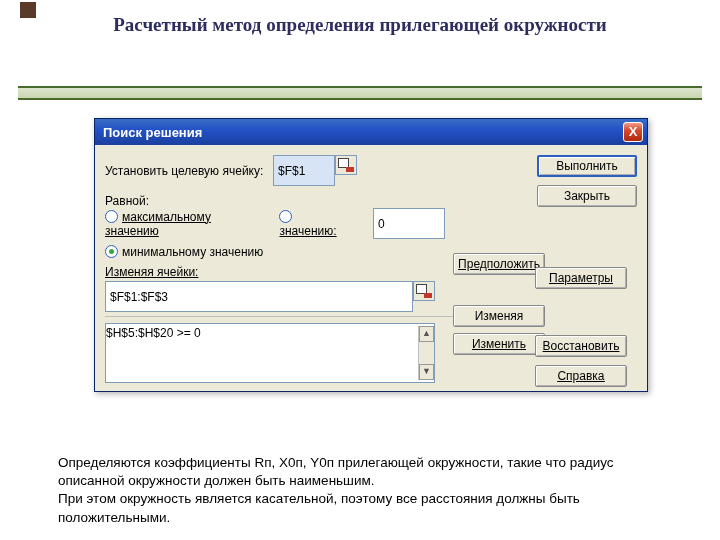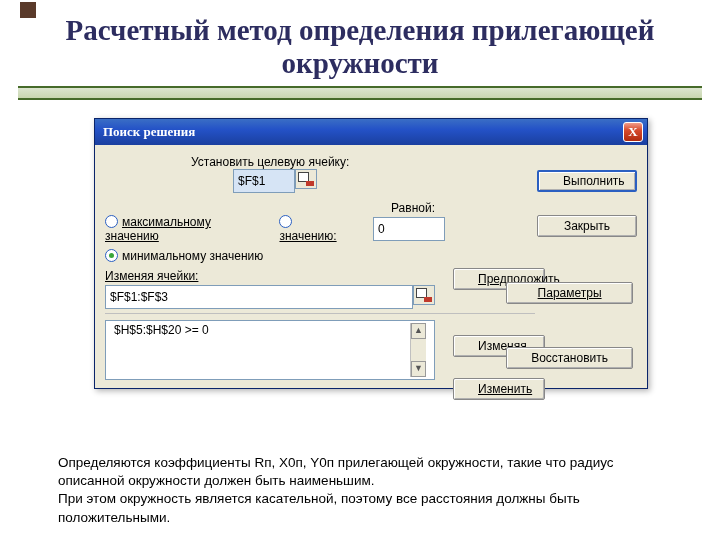"Расчетный метод определения прилегающей" .slide-title { font-size: 29px -> 19px }
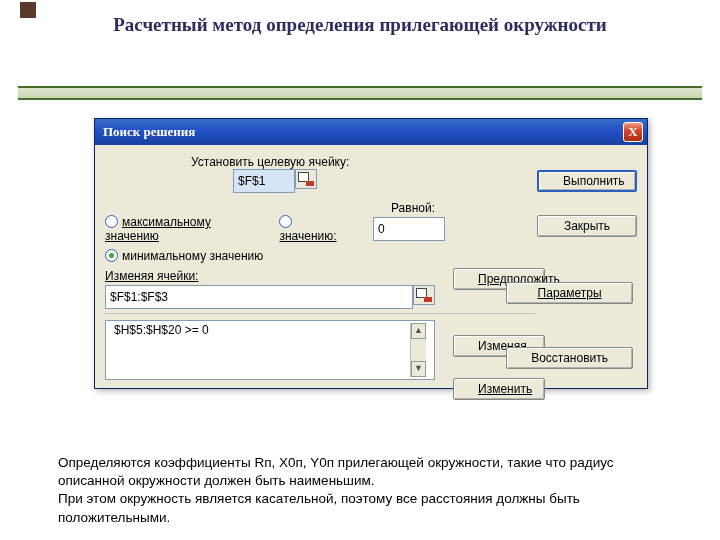"Поиск решения" .titlebar { font-family: Liberation Serif, serif -> none }
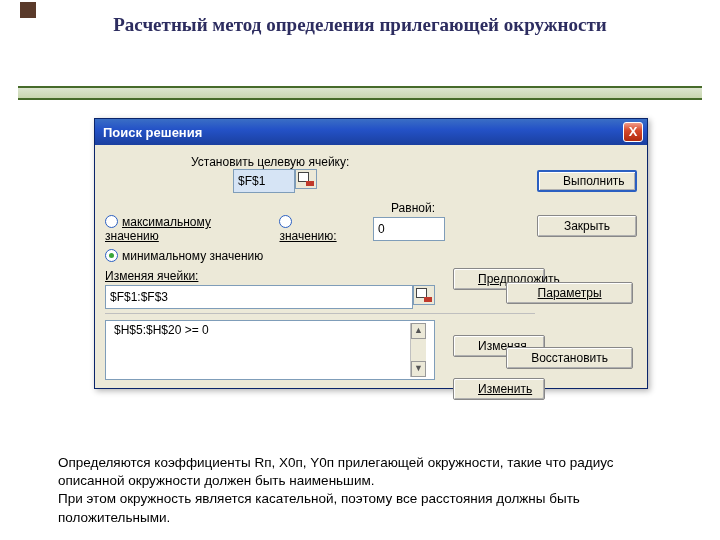"Установить целевую ячейку:" .row { flex-direction: column -> none }
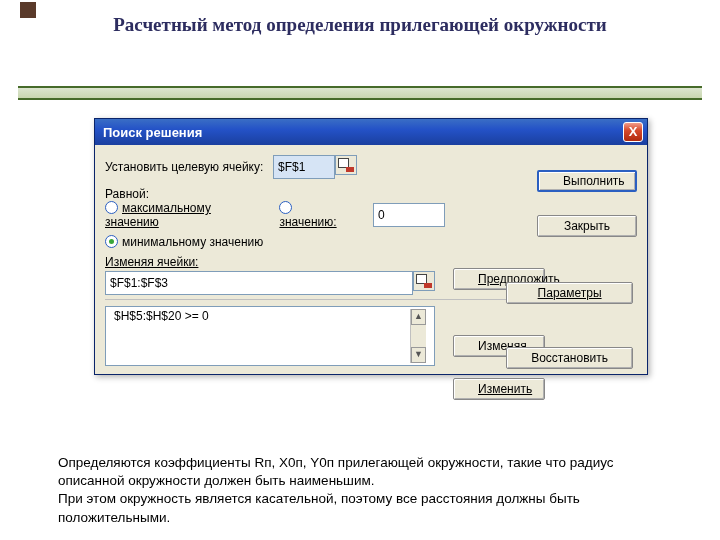"$F$1" .txt { height: 24px -> 31px }
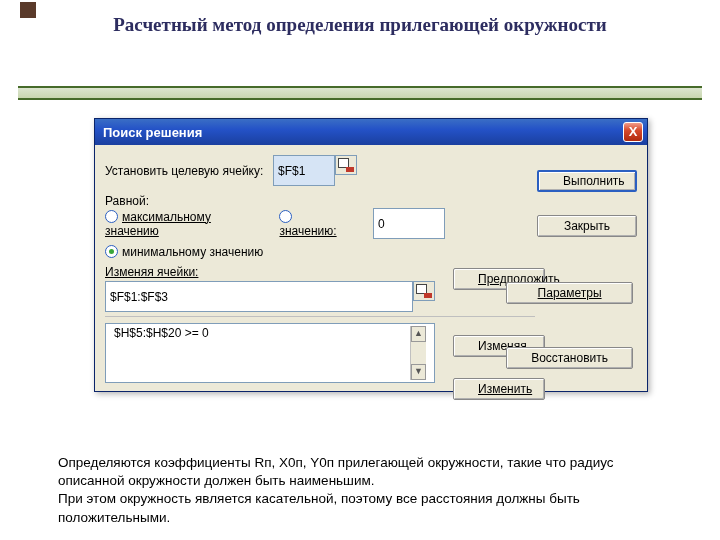"Выполнить" .btn { margin-top: 15px -> none; padding: 0 24px -> 0 4px }
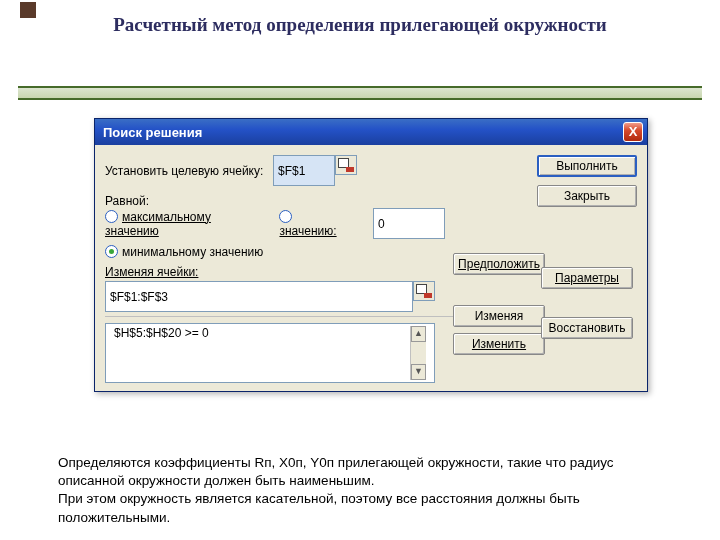"Параметры" .gap-right2 { gap: 28px -> 46px; right: 14px -> 20px; text-decoration: none -> underline }
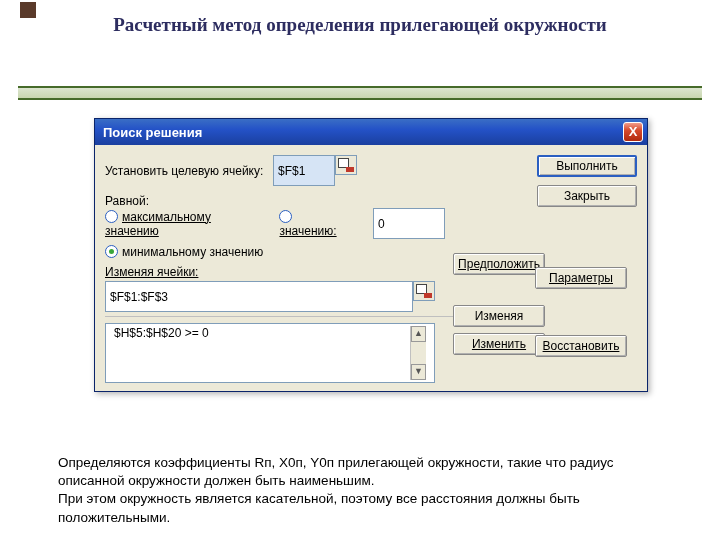"$H$5:$H$20 >= 0" .listbox { padding: 2px 8px -> 2px 0 }
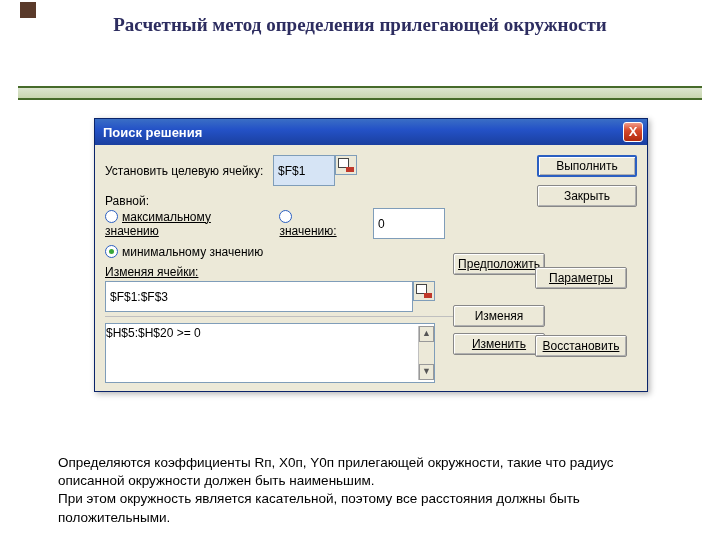"Справка" button.btn { html: none -> <button><span>Справка</span></button> }
